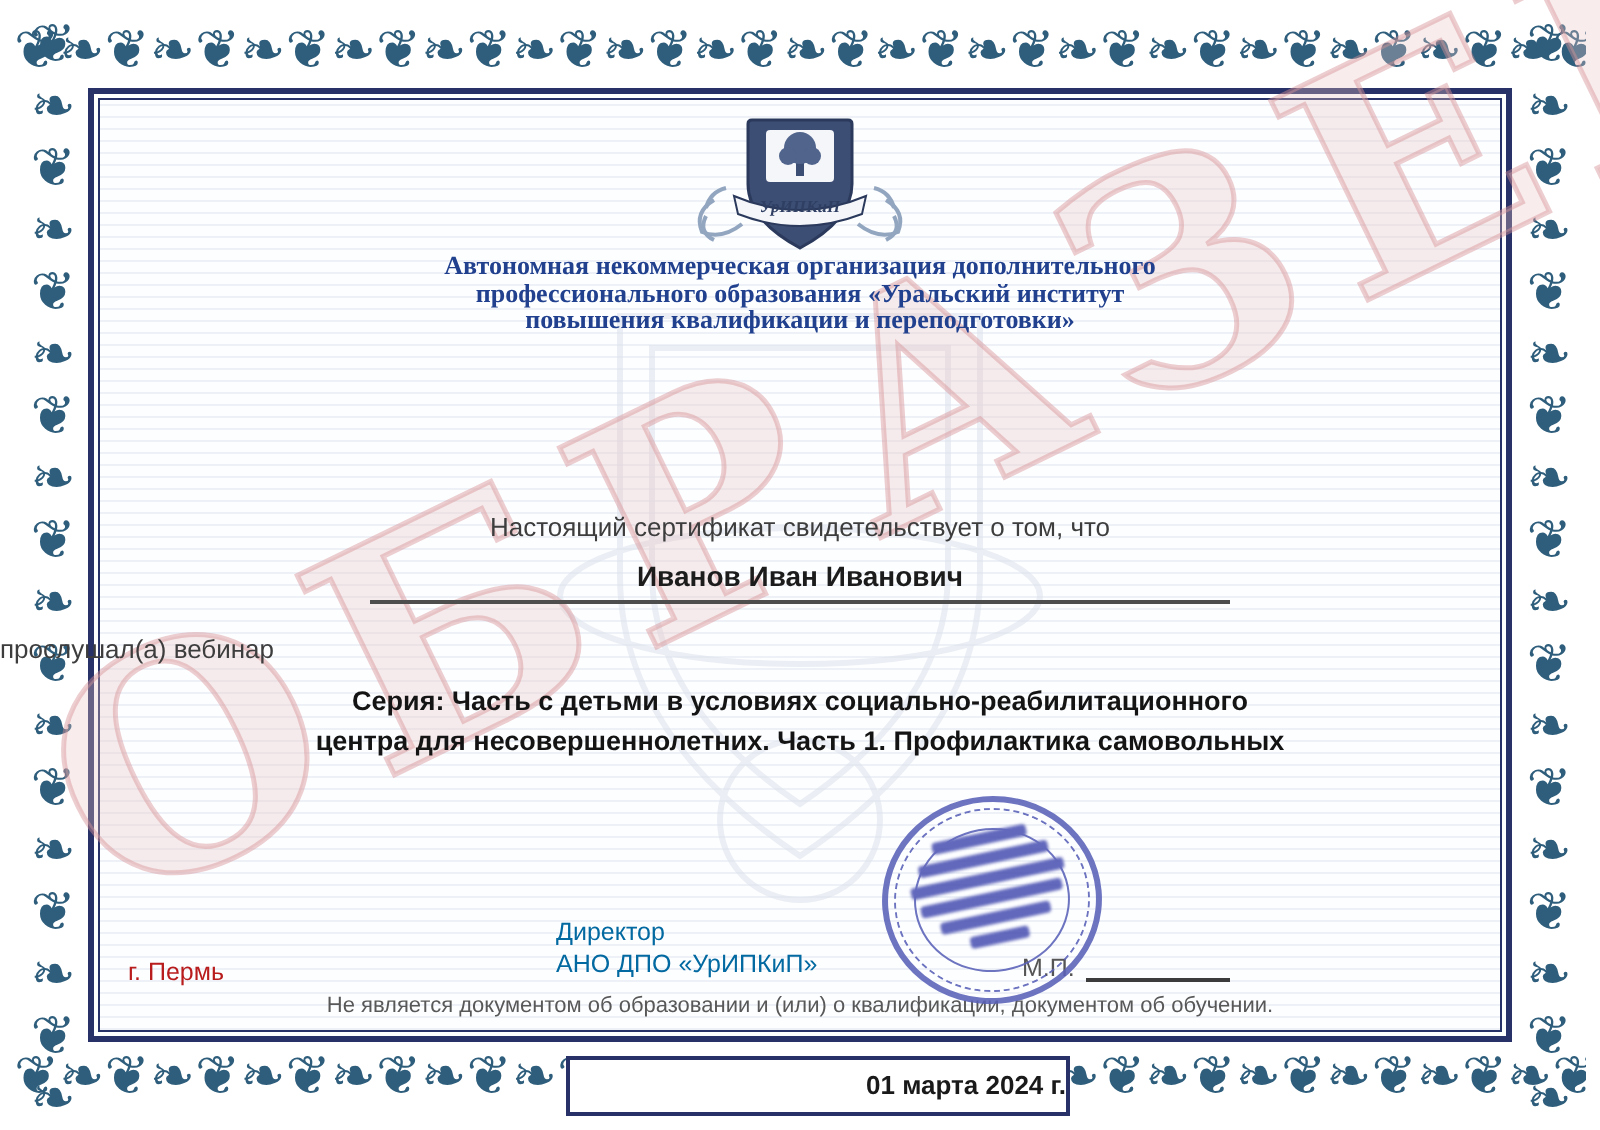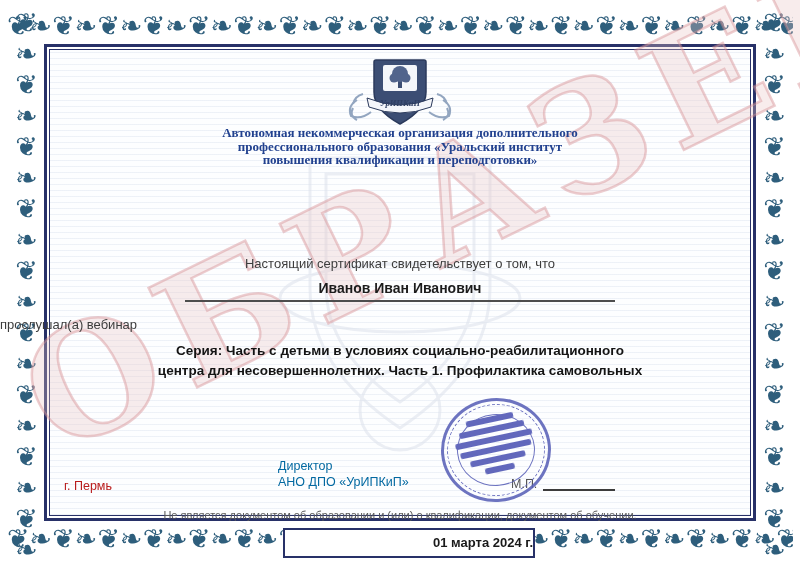"Не является документом об образовании" .disclaimer { margin-top: 12px -> none }
